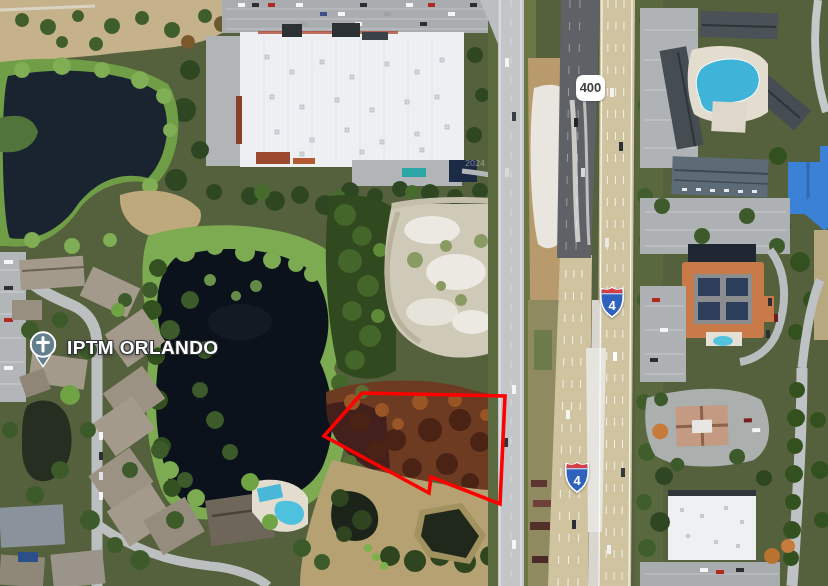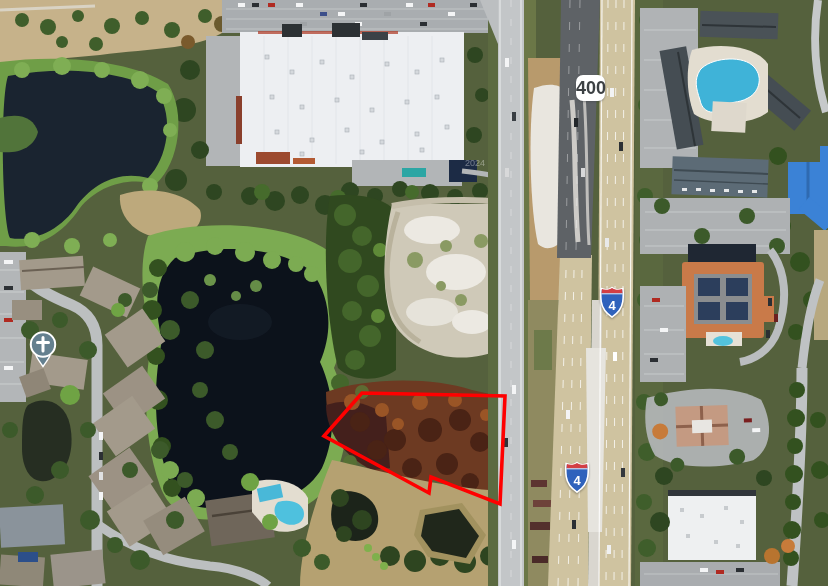"400" .route-shield { font-size: 18px -> 13px }
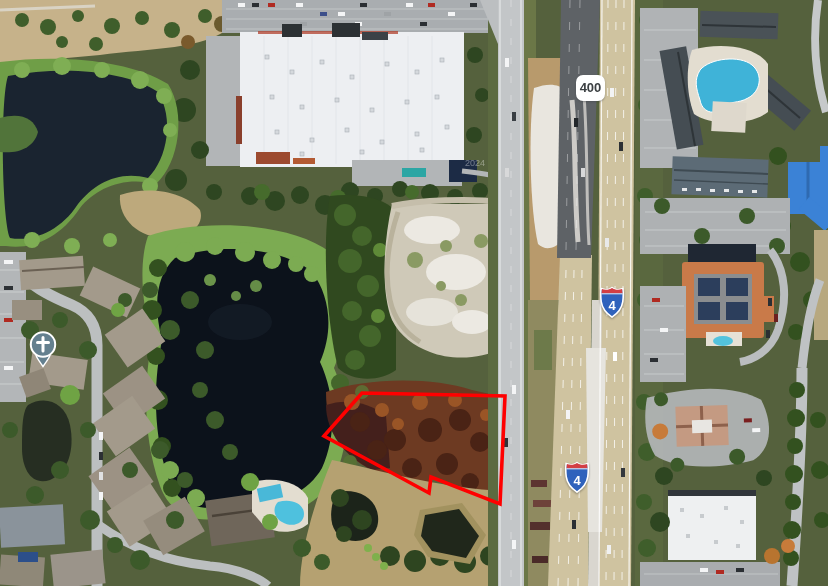"IPTM ORLANDO" div.map-label { html: none -> <div>IPTM ORLANDO</div> }
